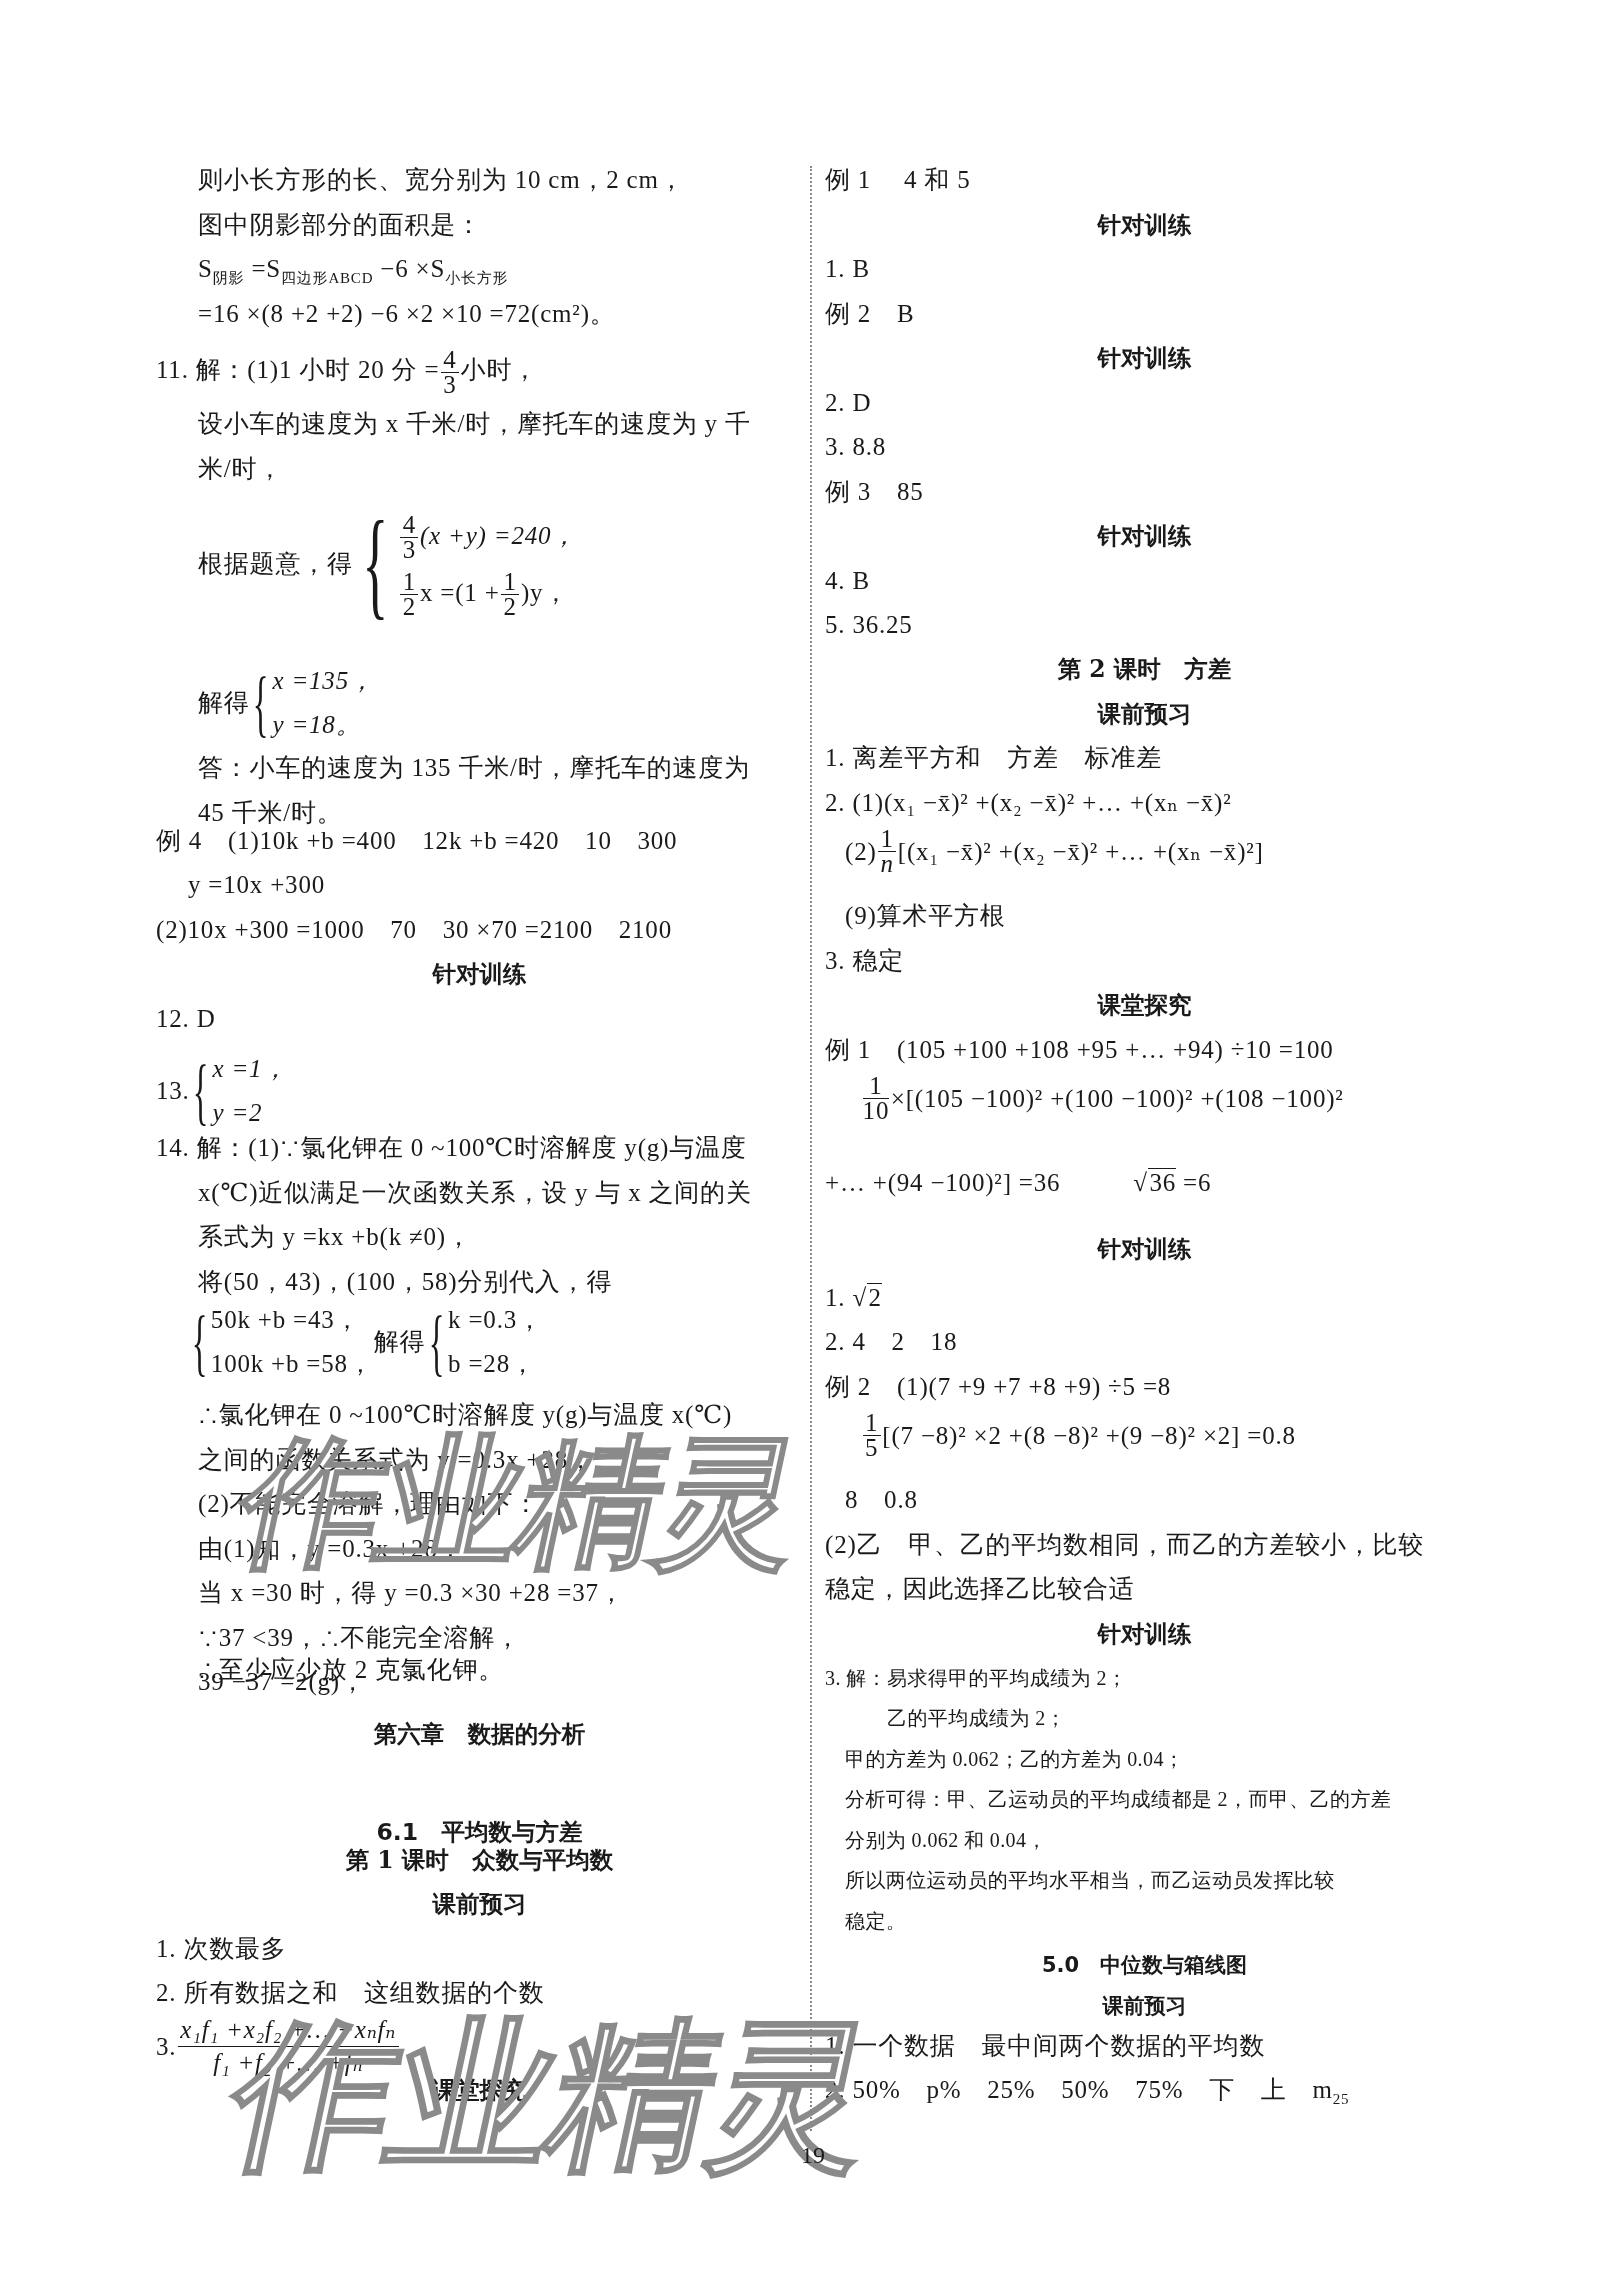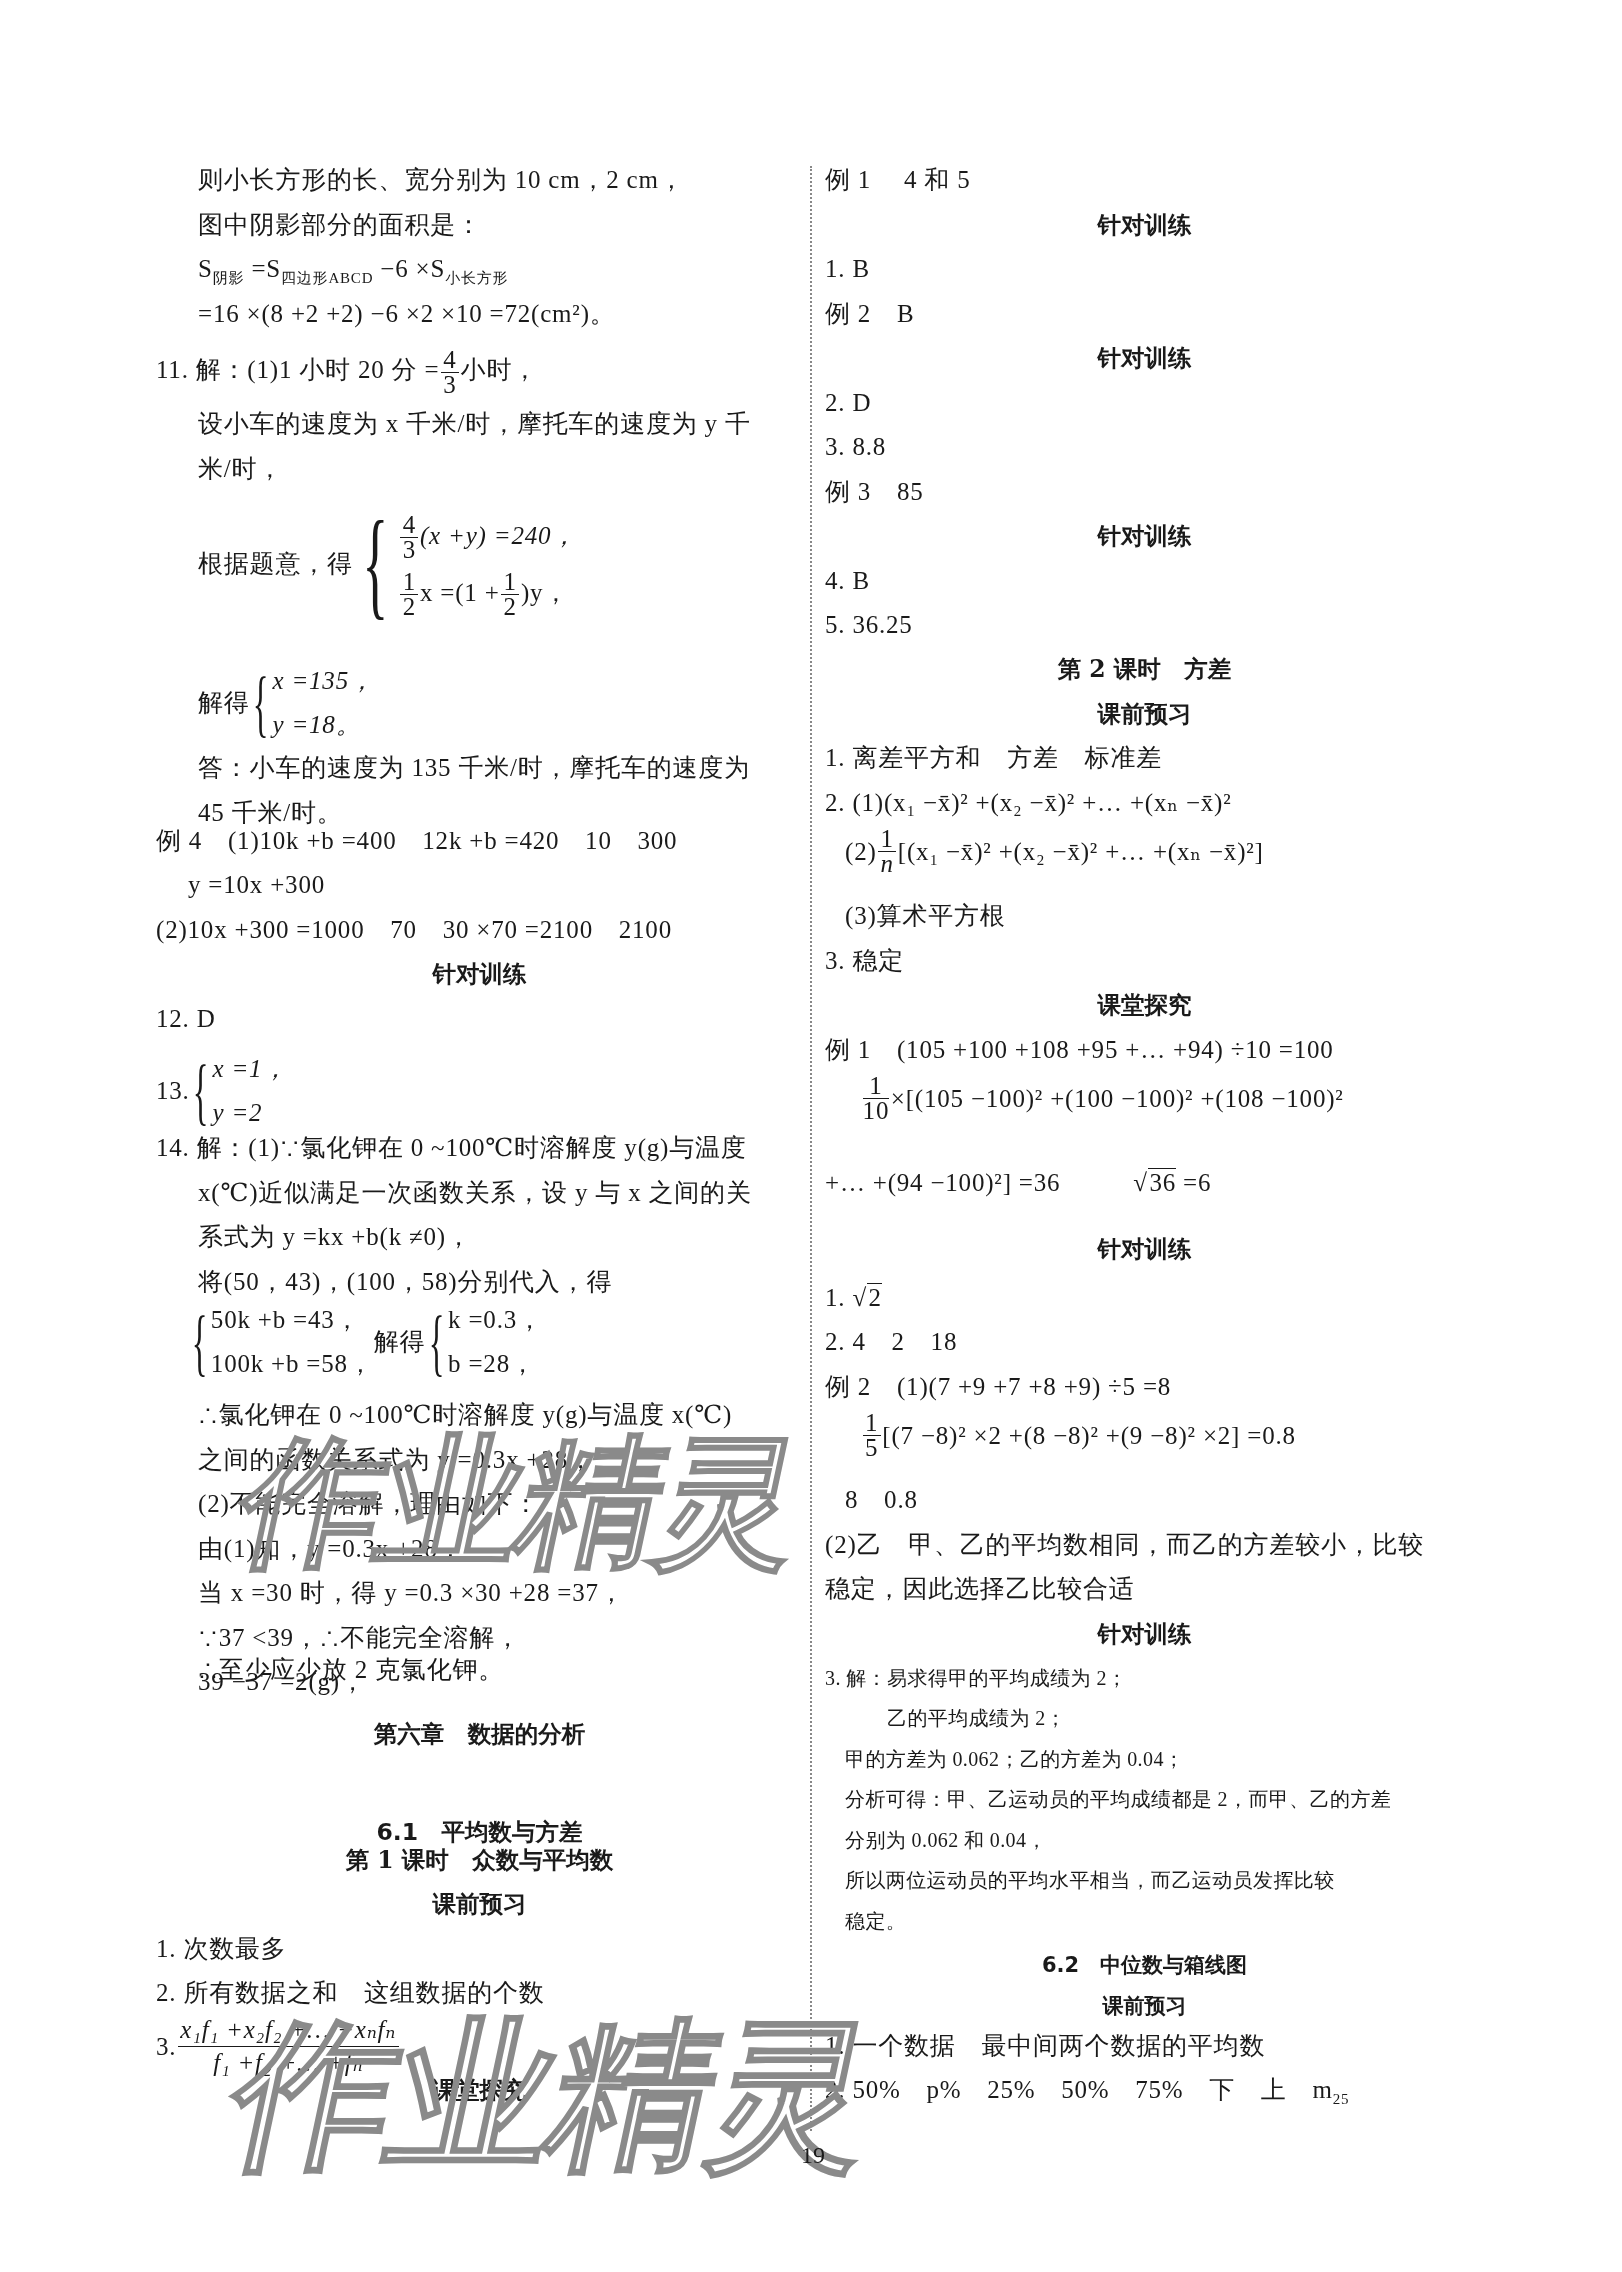"(3)算术平方根" div.ln { text: 3 -> 9 }
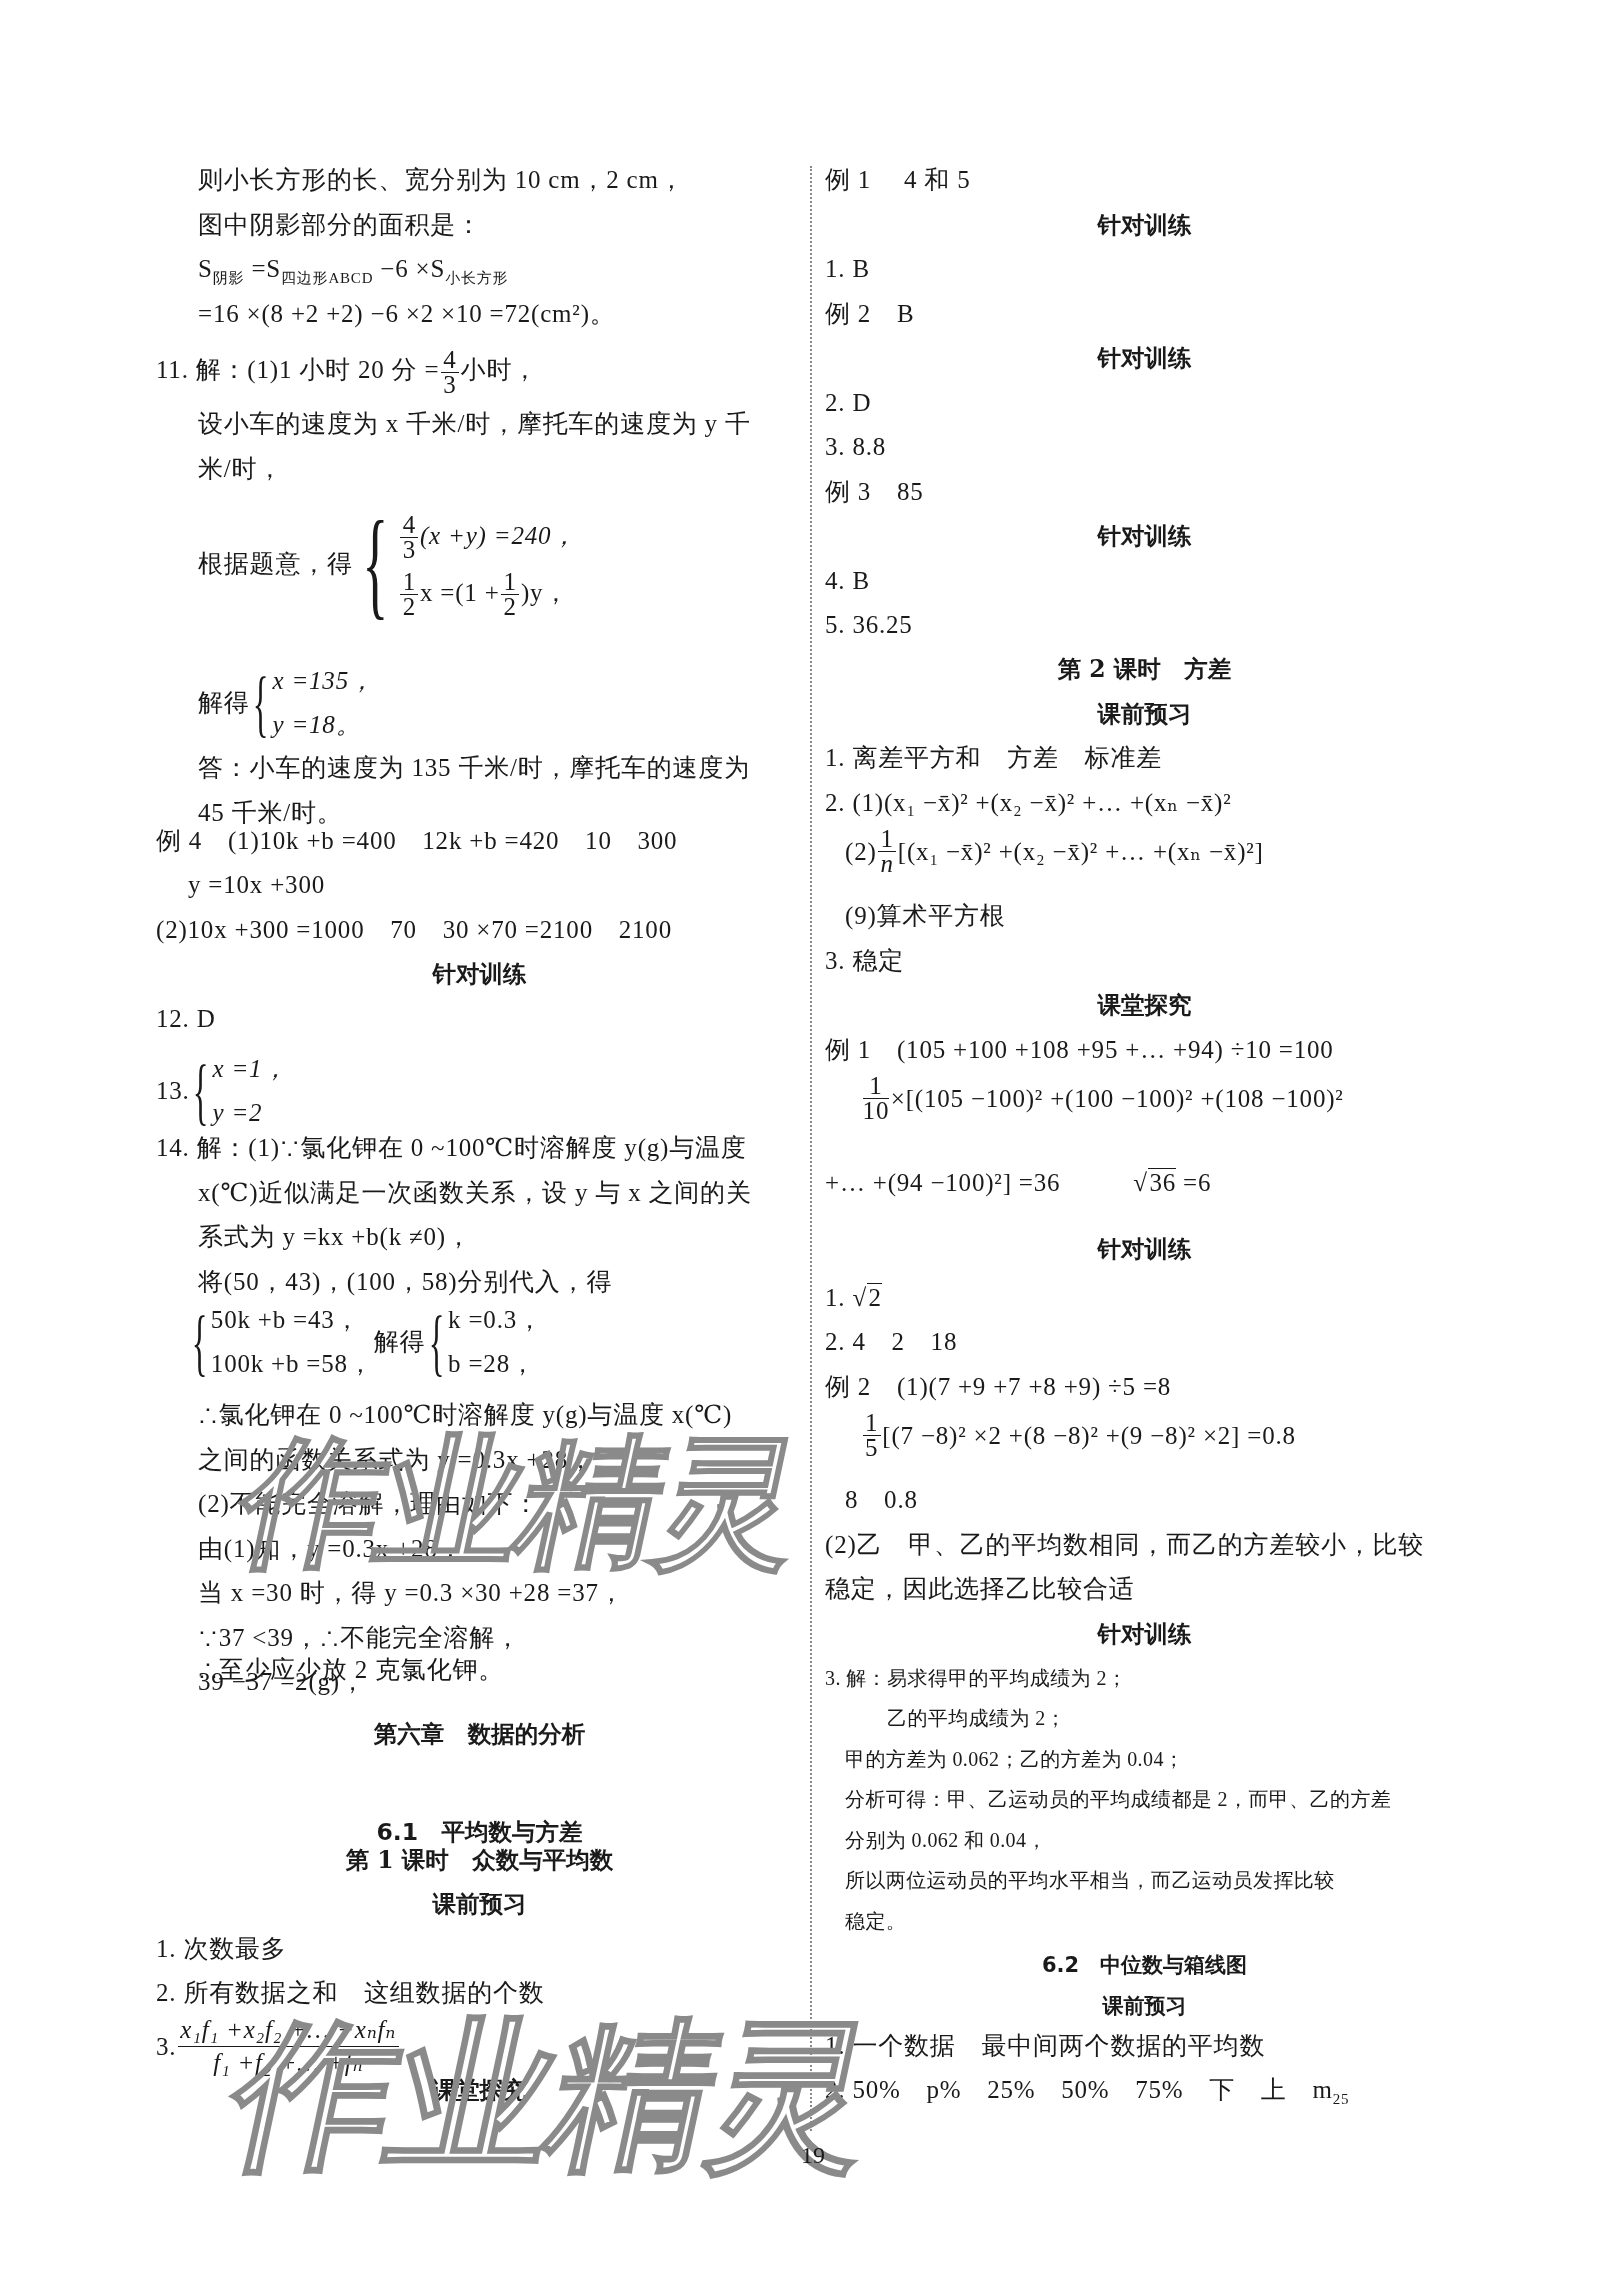"6.2 中位数与箱线图" div.hd { text: 6.2 -> 5.0 }
